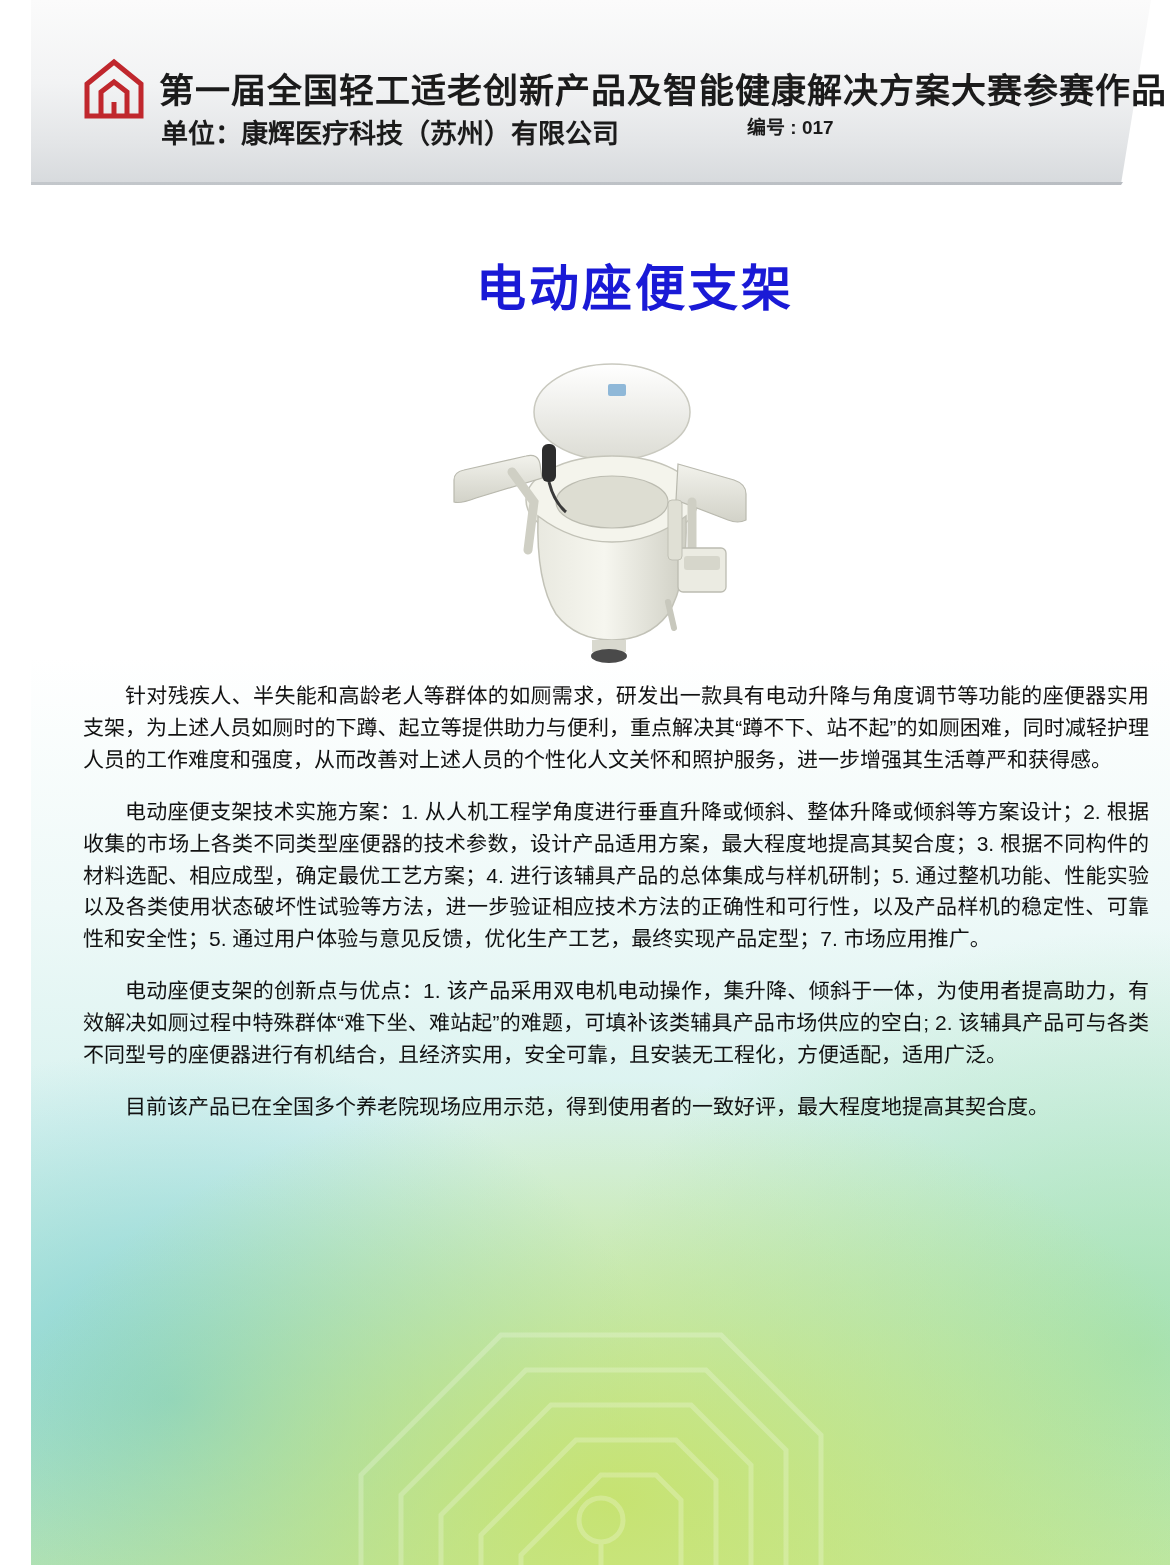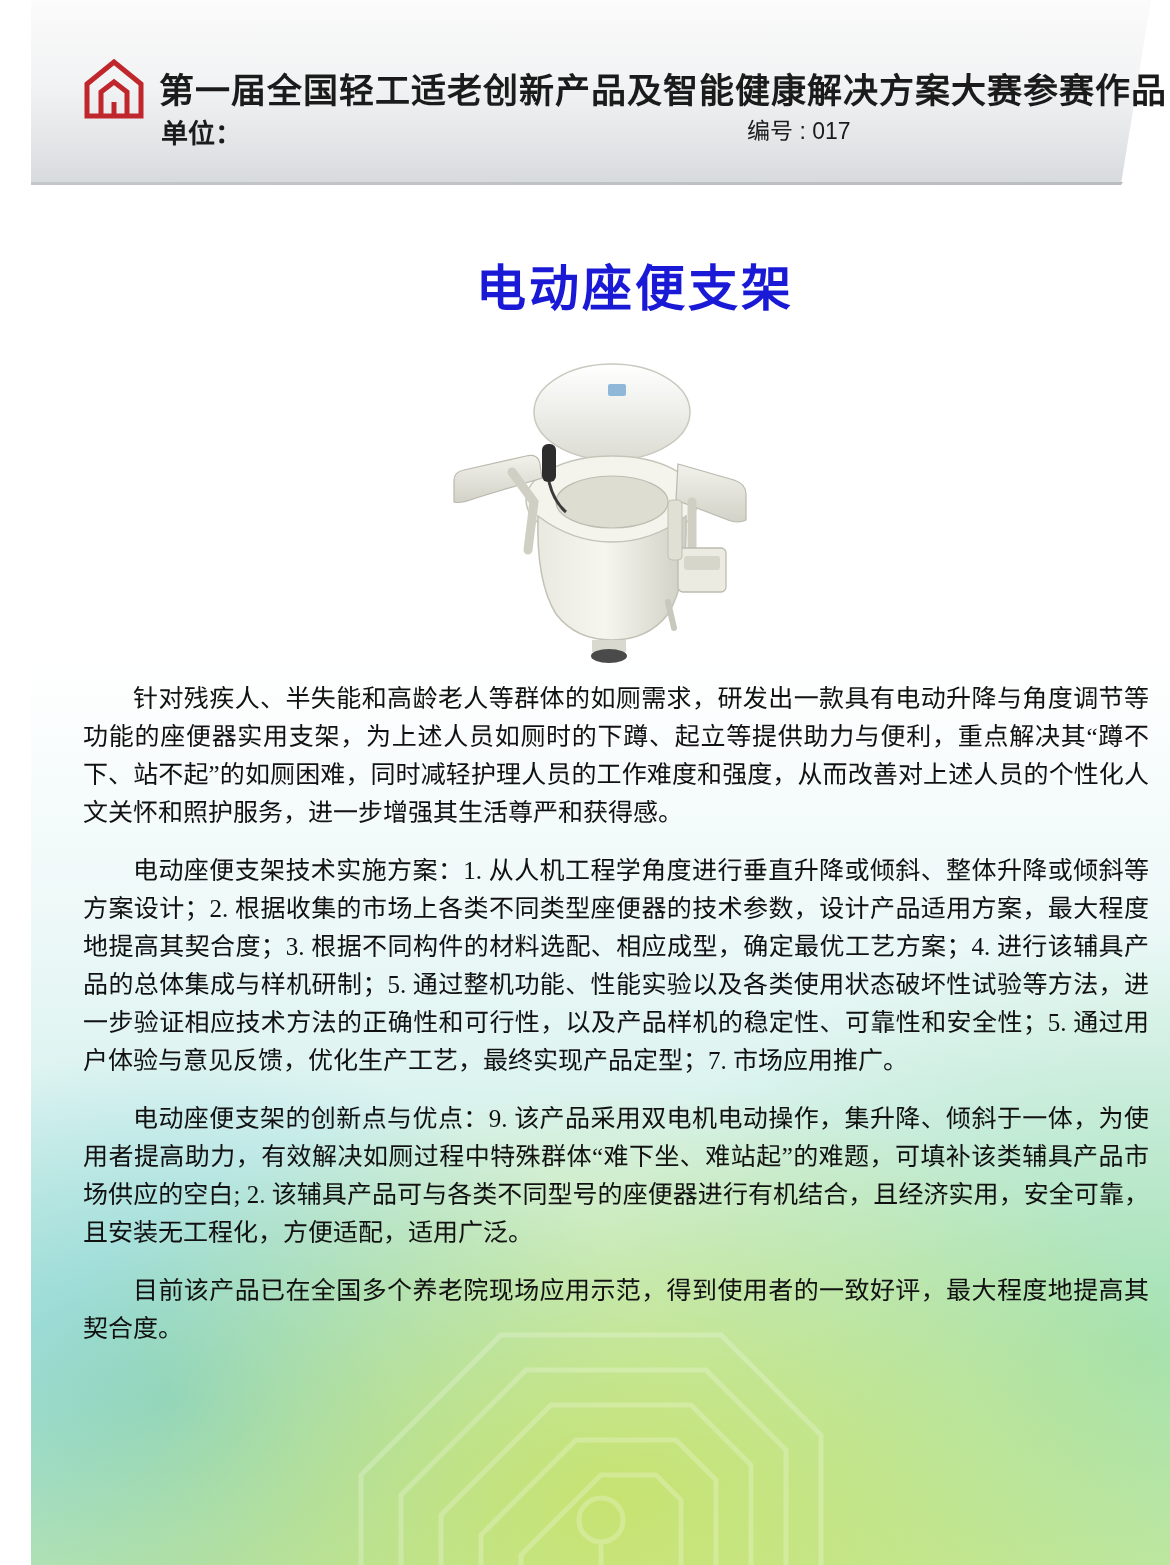"康辉医疗科技（苏州）有限公司" span.unit-value { html: none -> <span>康辉医疗科技（苏州）有限公司</span> }
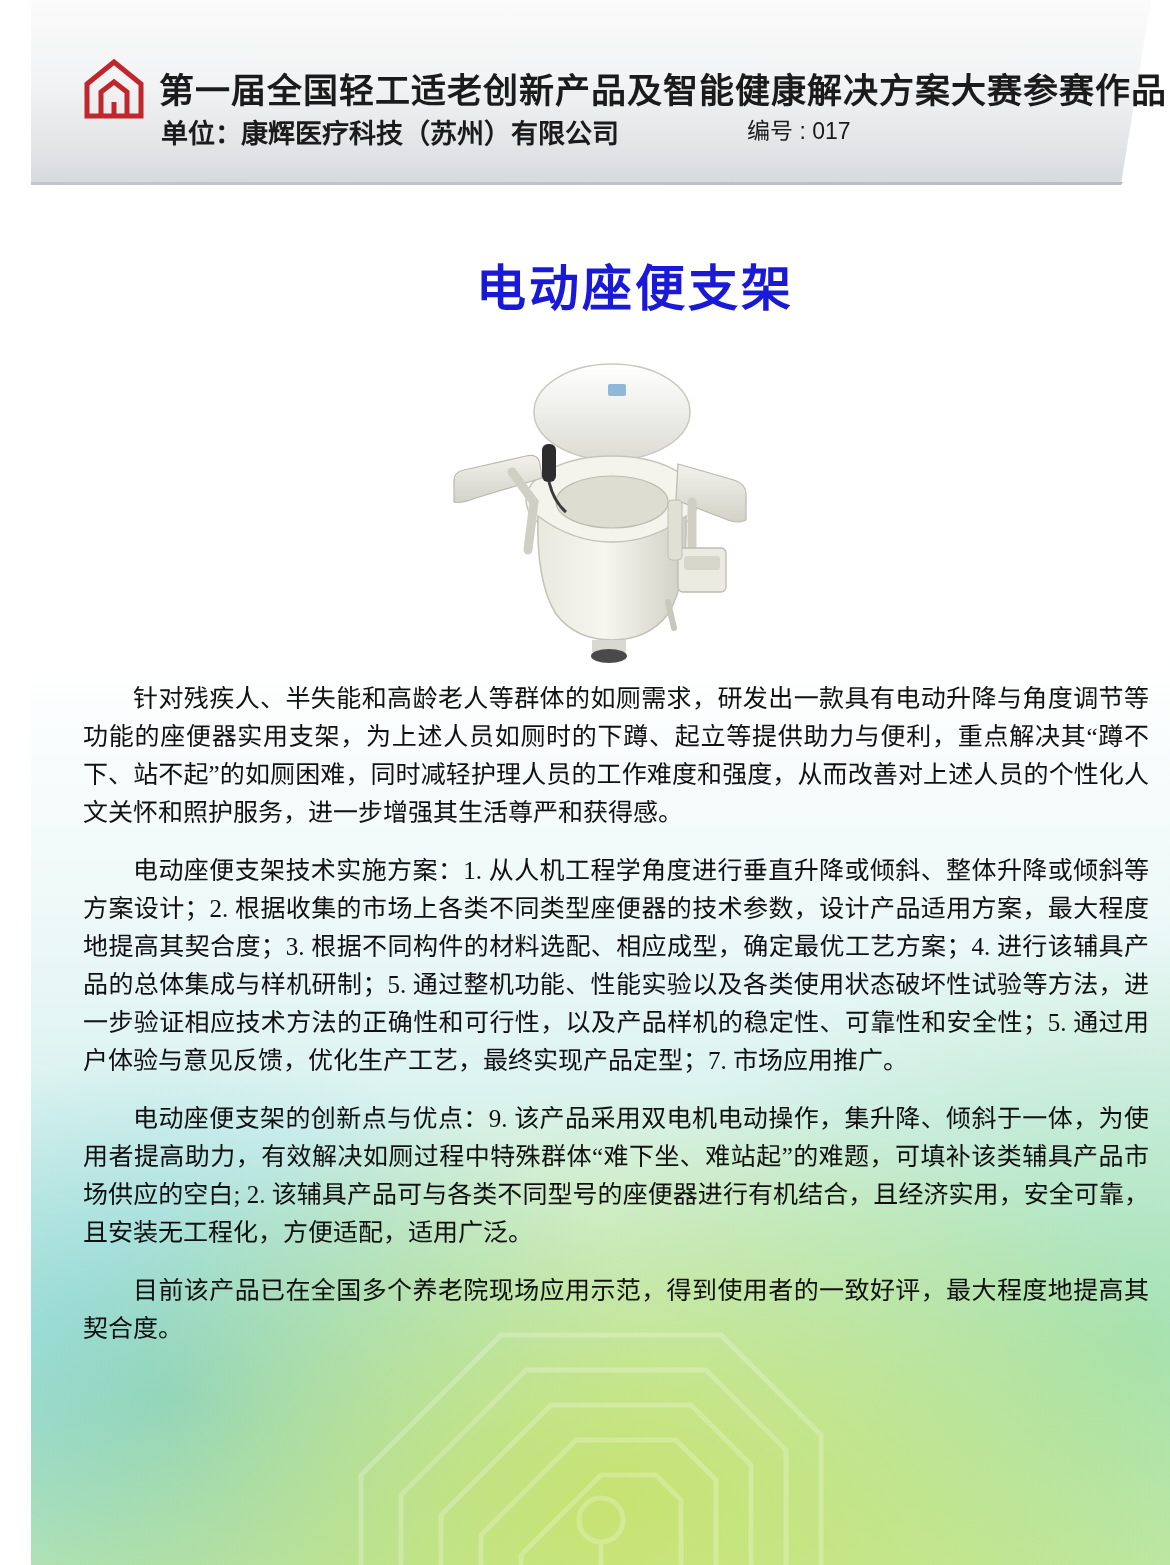"编号 : 017" .code-label { font-size: 23px -> 19px; font-weight: normal -> bold }
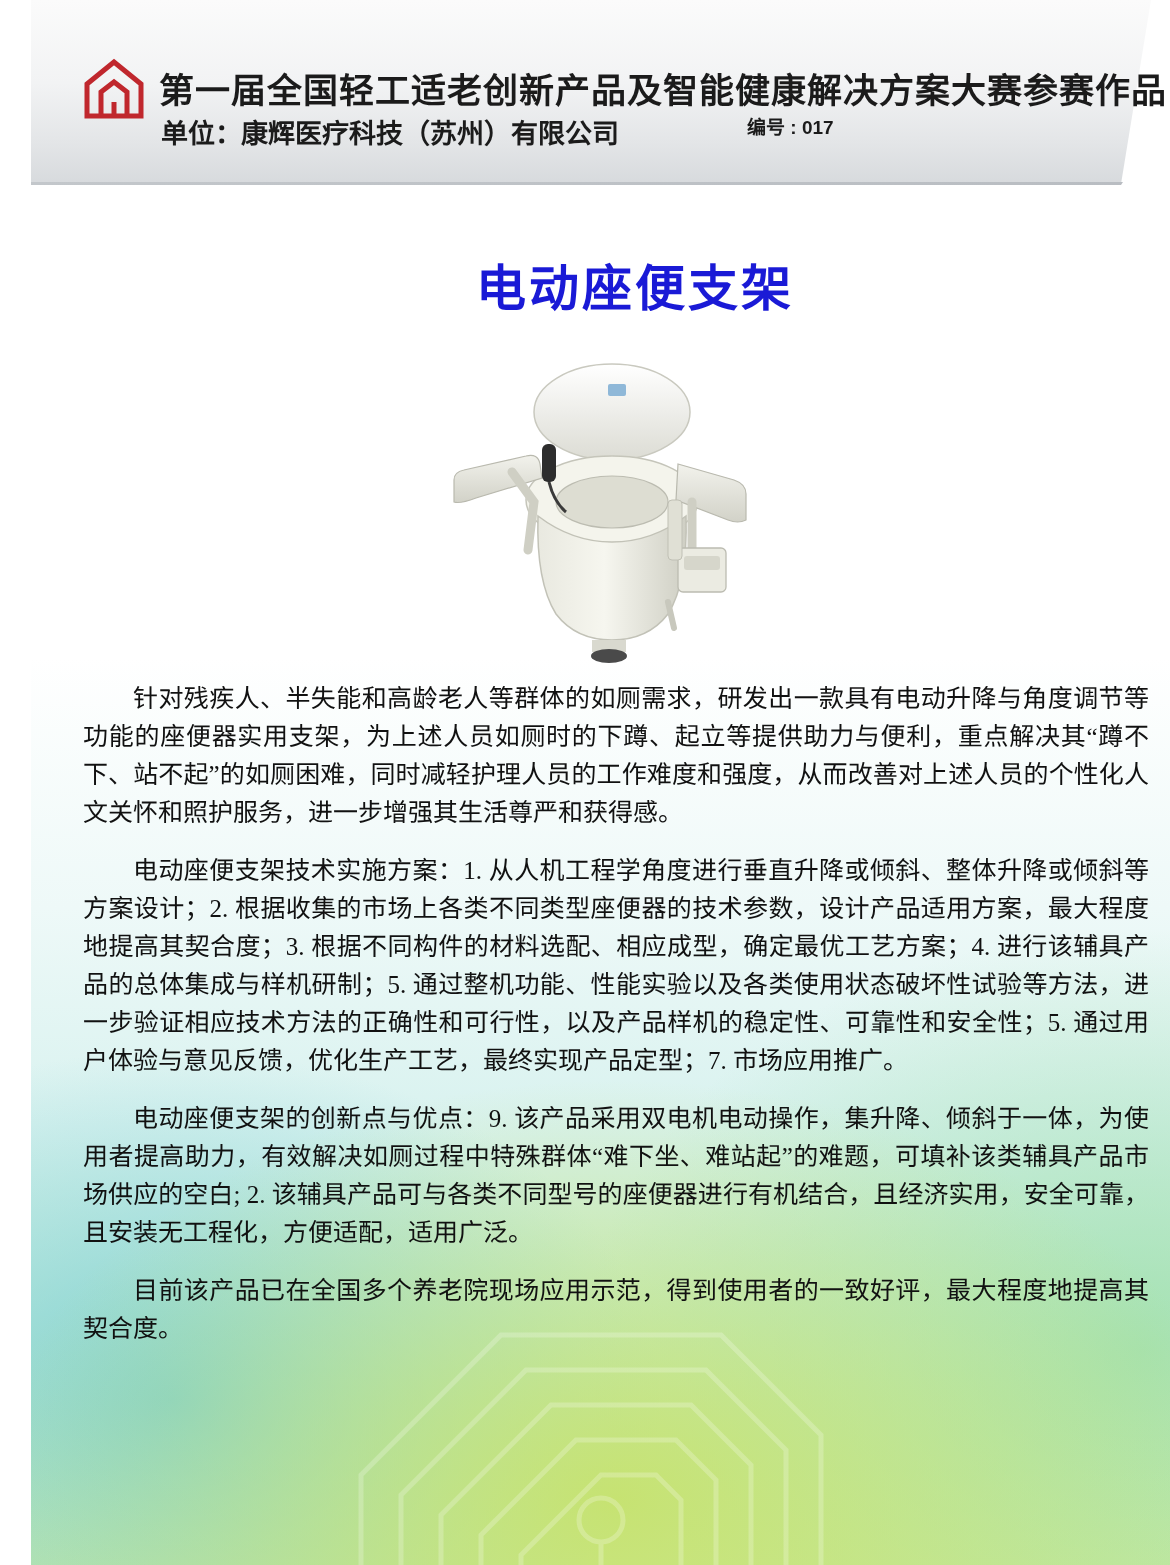"针对残疾人、半失能和高龄老人等群体的如厕需求，研发出一款具有电动升降与角度调节等" .body-text { font-family: Liberation Serif, serif -> Liberation Sans, sans-serif; font-size: 25px -> 21px }
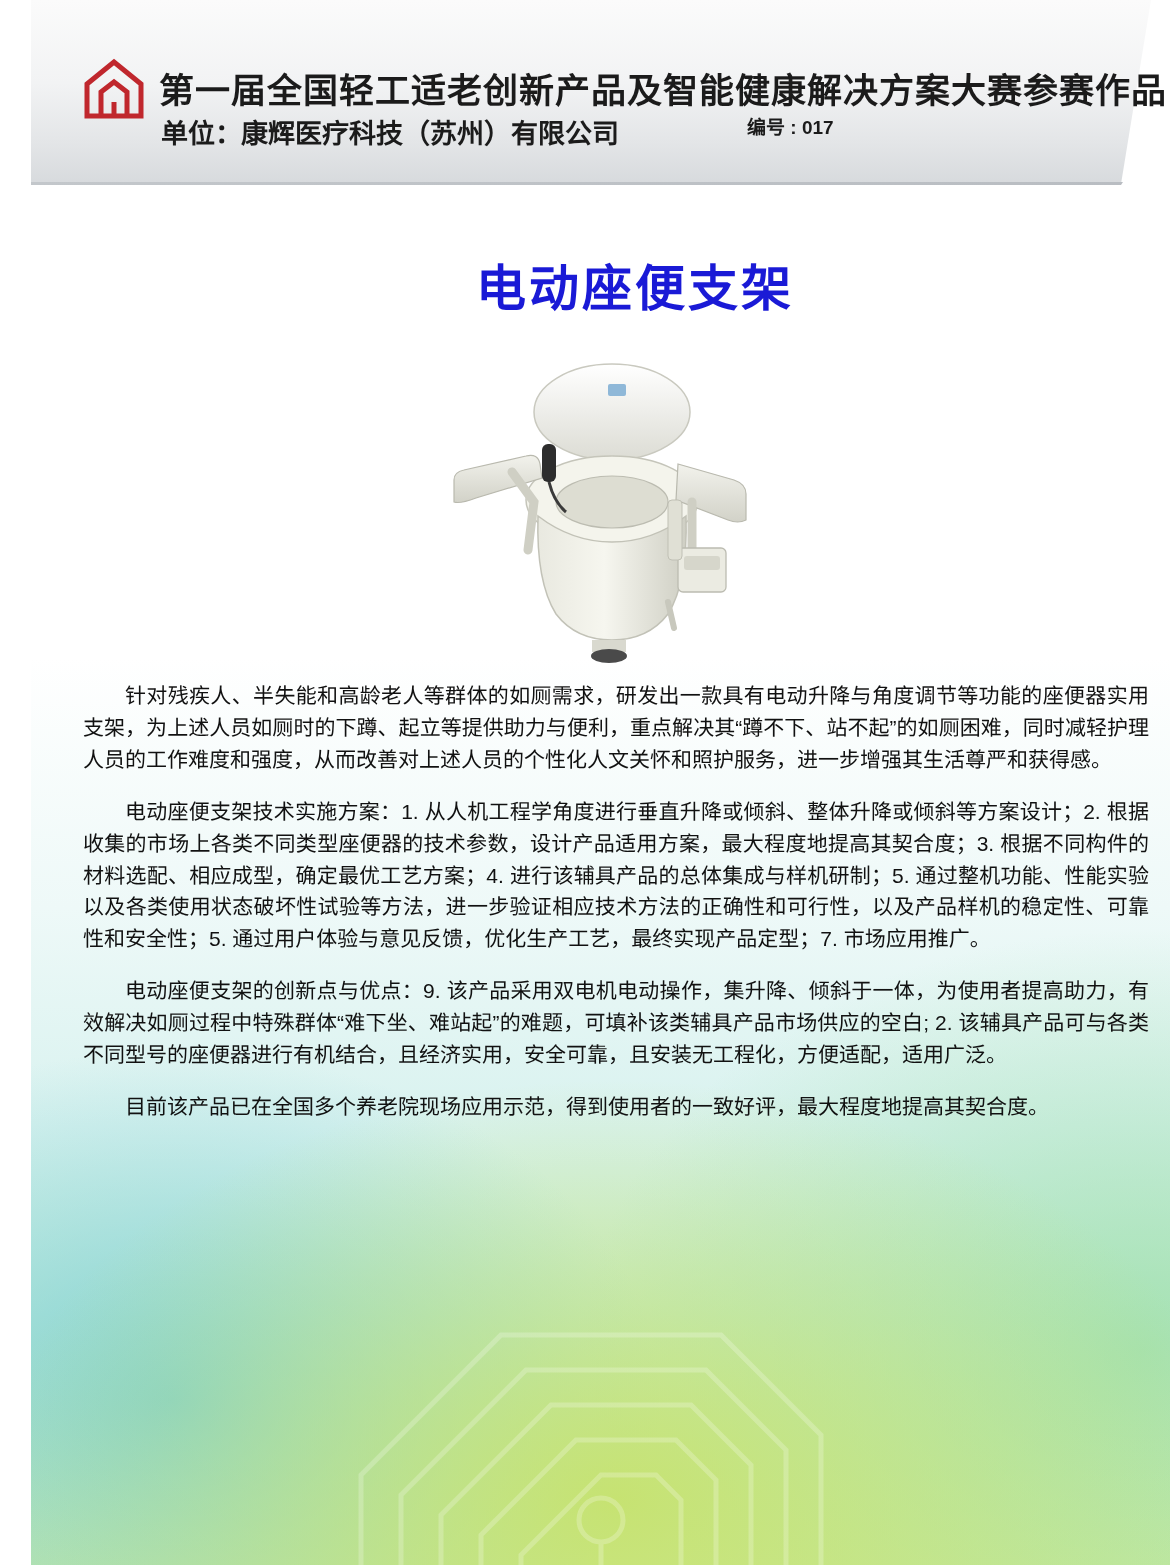"电动座便支架的创新点与优点：9." p.para { text: 9 -> 1 }
